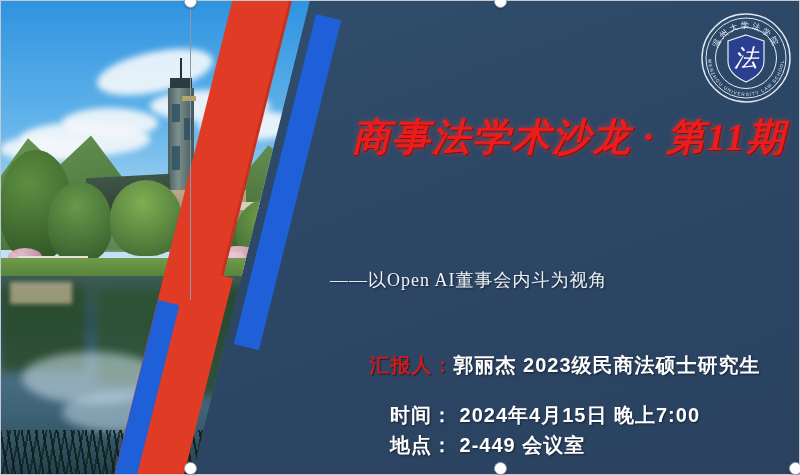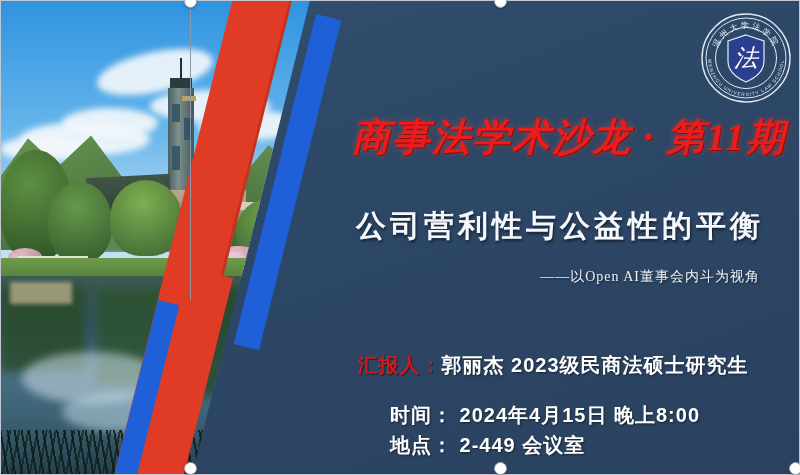"公司营利性与公益性的平衡" div.t-main { html: <div>公司营利性与公益性的平衡</div> -> none }
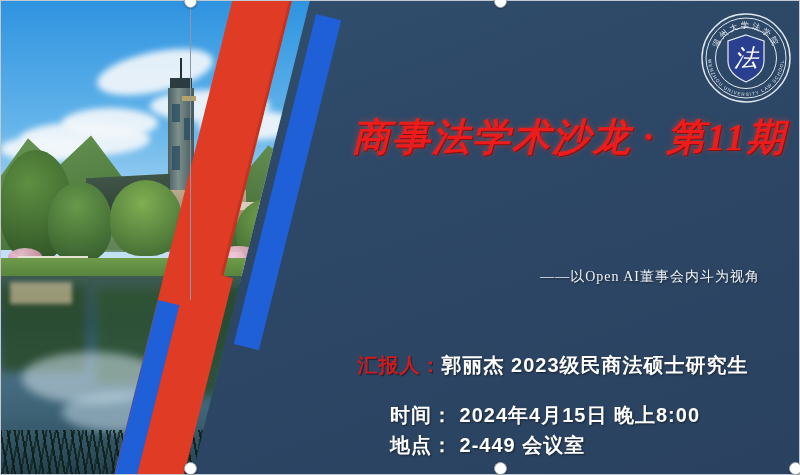"——以Open AI董事会内斗为视角" .t-sub { font-size: 14px -> 18px; text-align: right -> none }
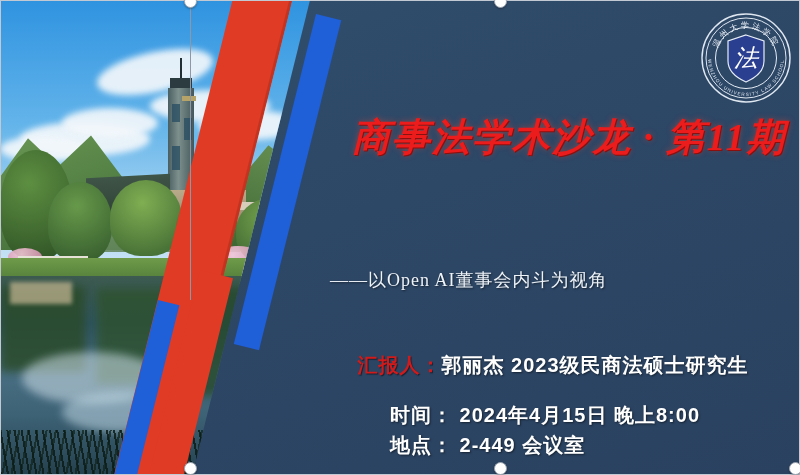"汇报人：郭丽杰 2023级民商法硕士研究生" .t-speaker { left: 328px -> 340px }
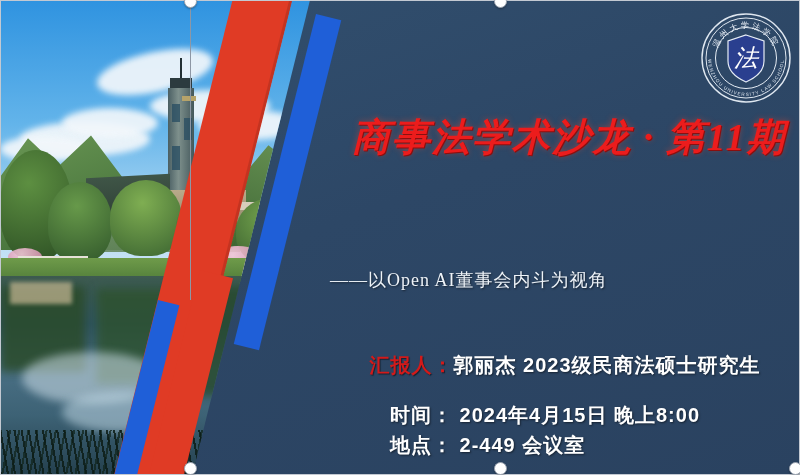"时间： 2024年4月15日 晚上8:00" div.t-time { text: 8:00 -> 7:00 }
